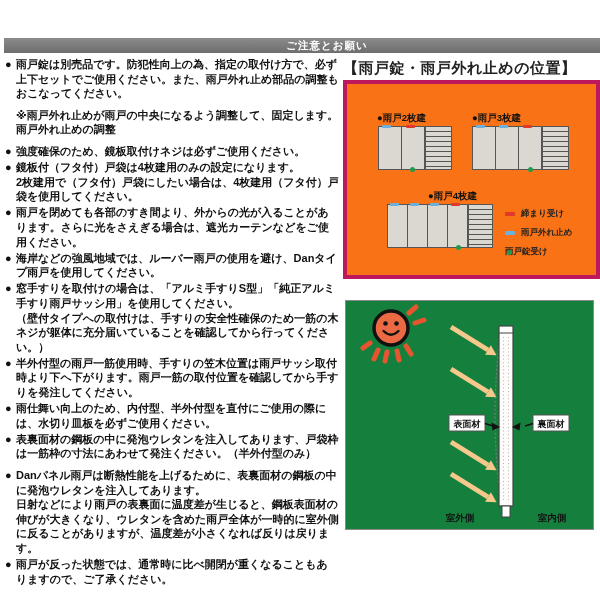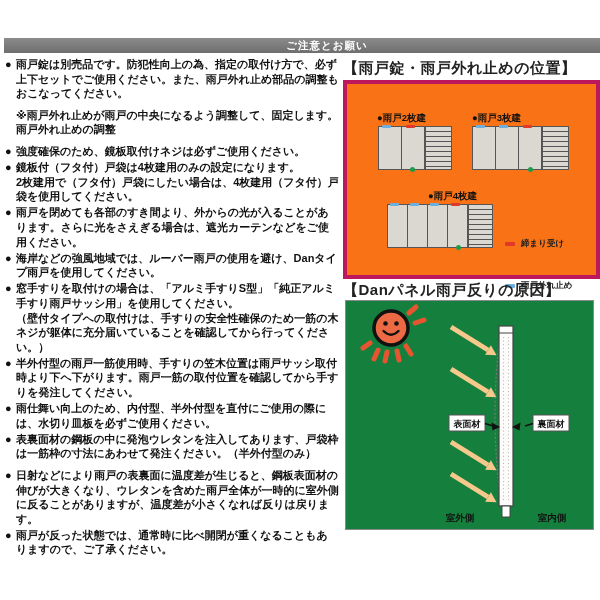"締まり受け" .lrow { margin-top: 30px -> none }
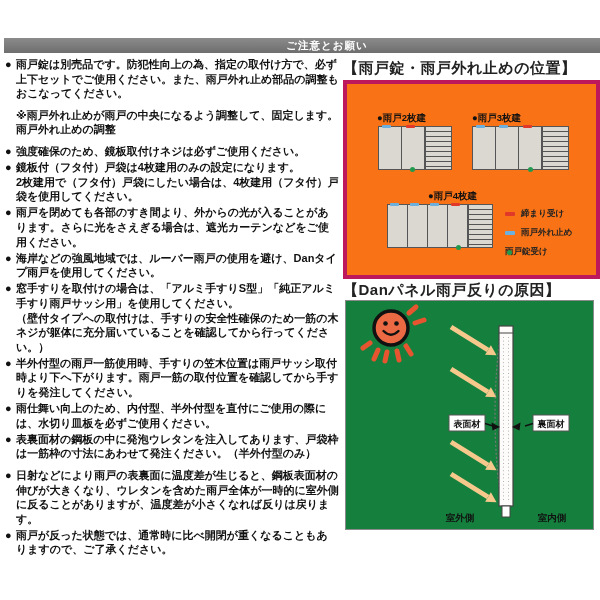"【Danパネル雨戸反りの原因】" div.rtitle { html: <div>【Danパネル雨戸反りの原因】</div> -> none }
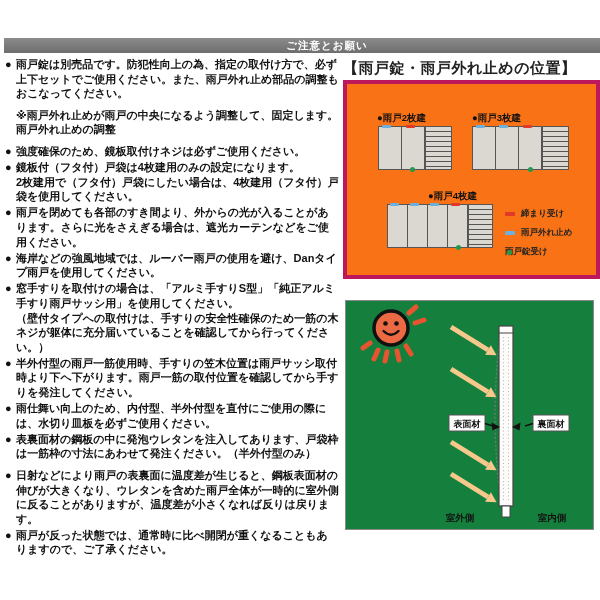"Danパネル雨戸は断熱性能を上げるために、表裏面材の鋼板の中に発泡ウレタンを注入" span { html: none -> <span>Danパネル雨戸は断熱性能を上げるために、表裏面材の鋼板の中に発泡ウレタンを注入してあります。</span> }
